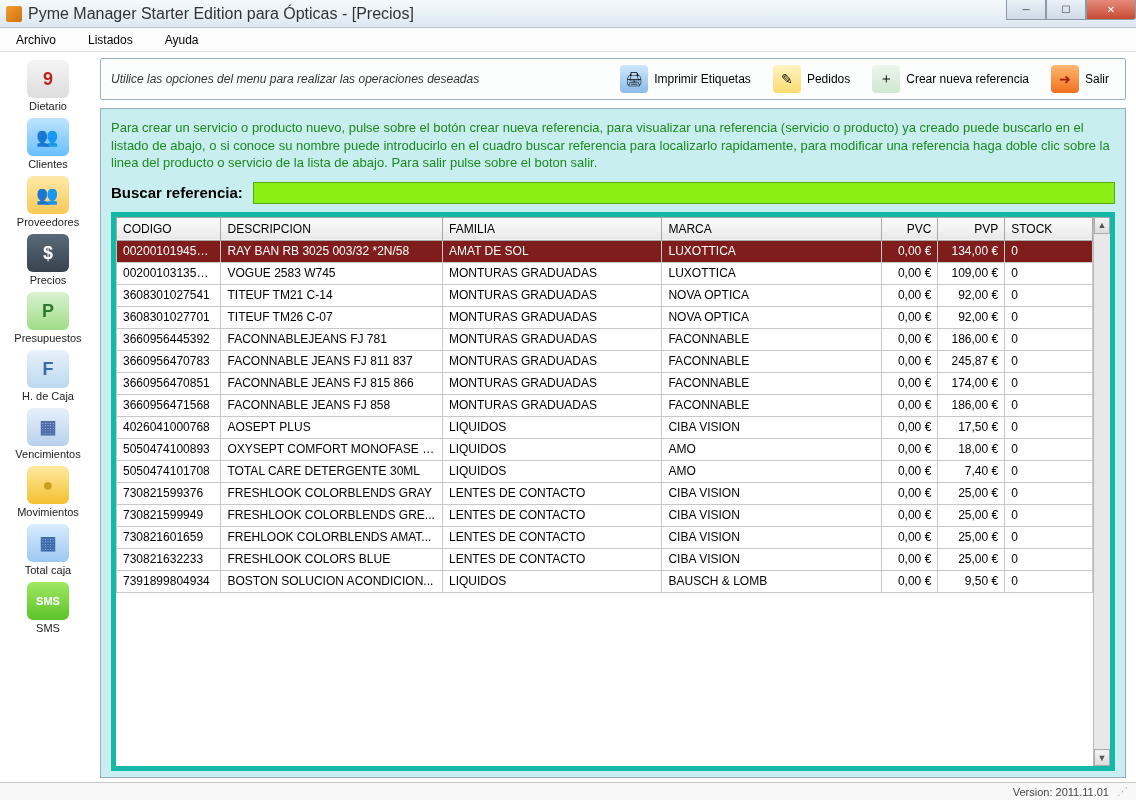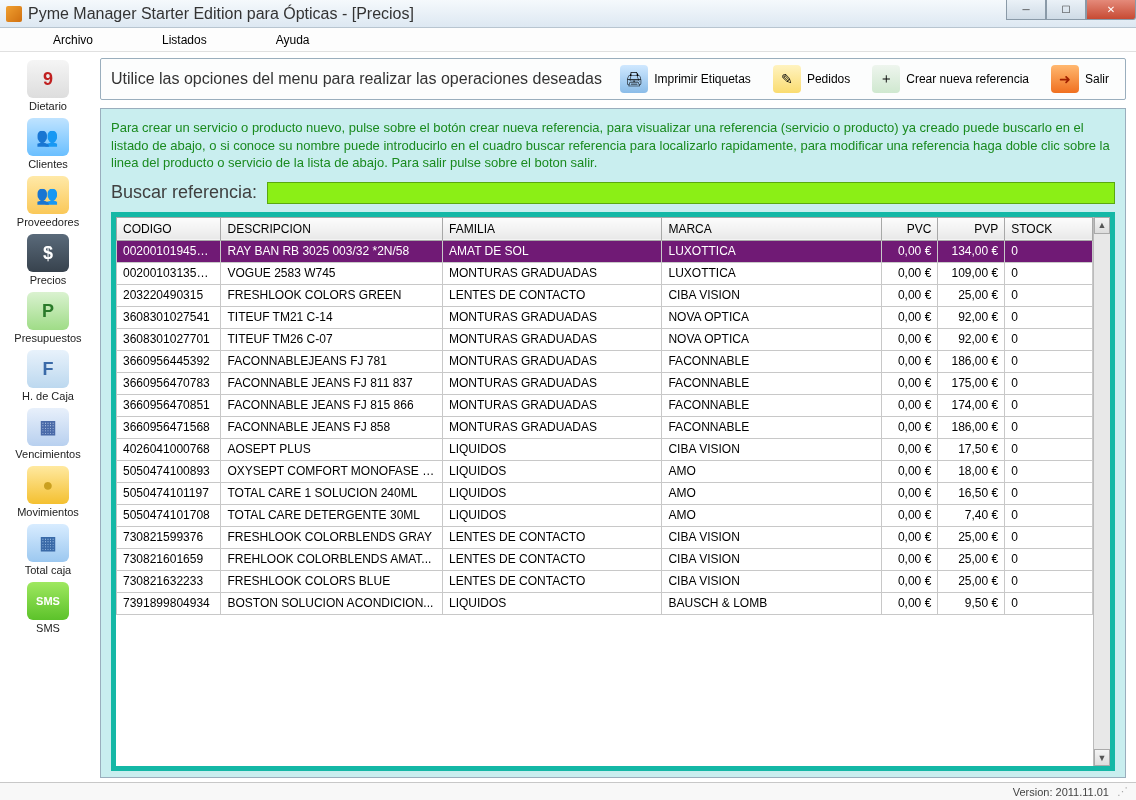"Archivo" .menubar .menu-item { margin-left: 37px -> none }
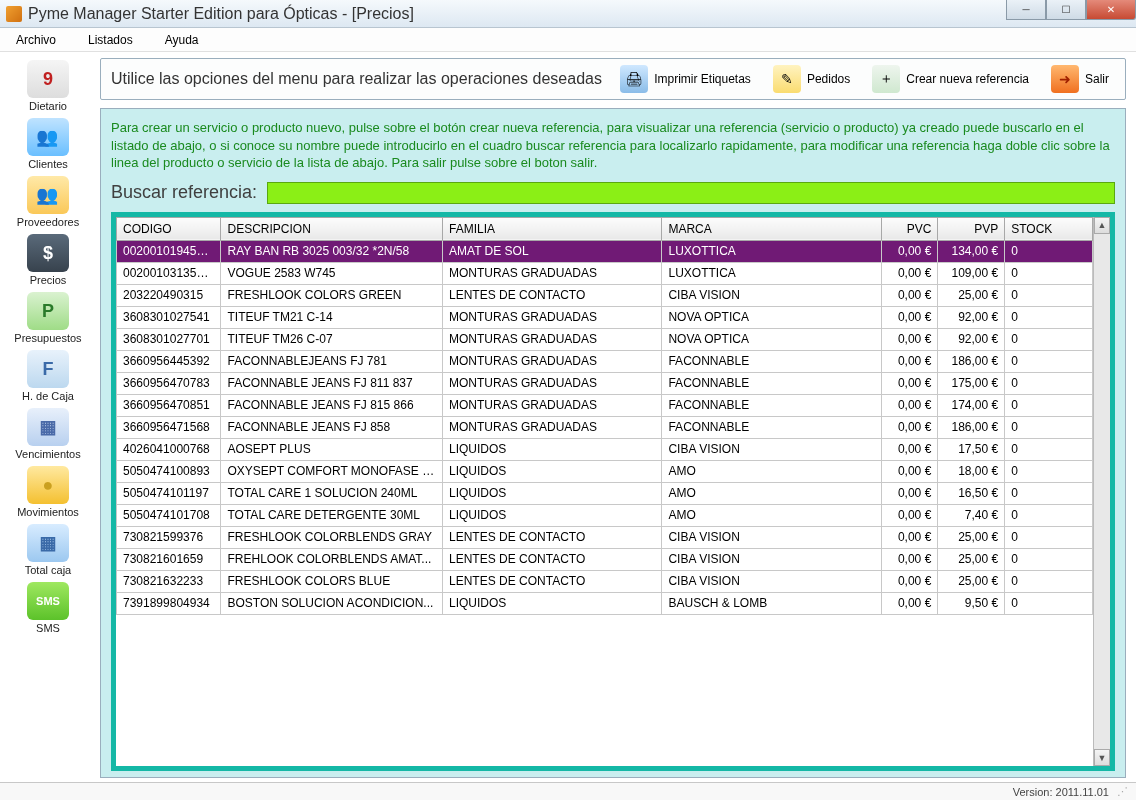"Utilice las opciones del menu" .toolbar .hint { font-size: 16px -> 12px; font-style: none -> italic }
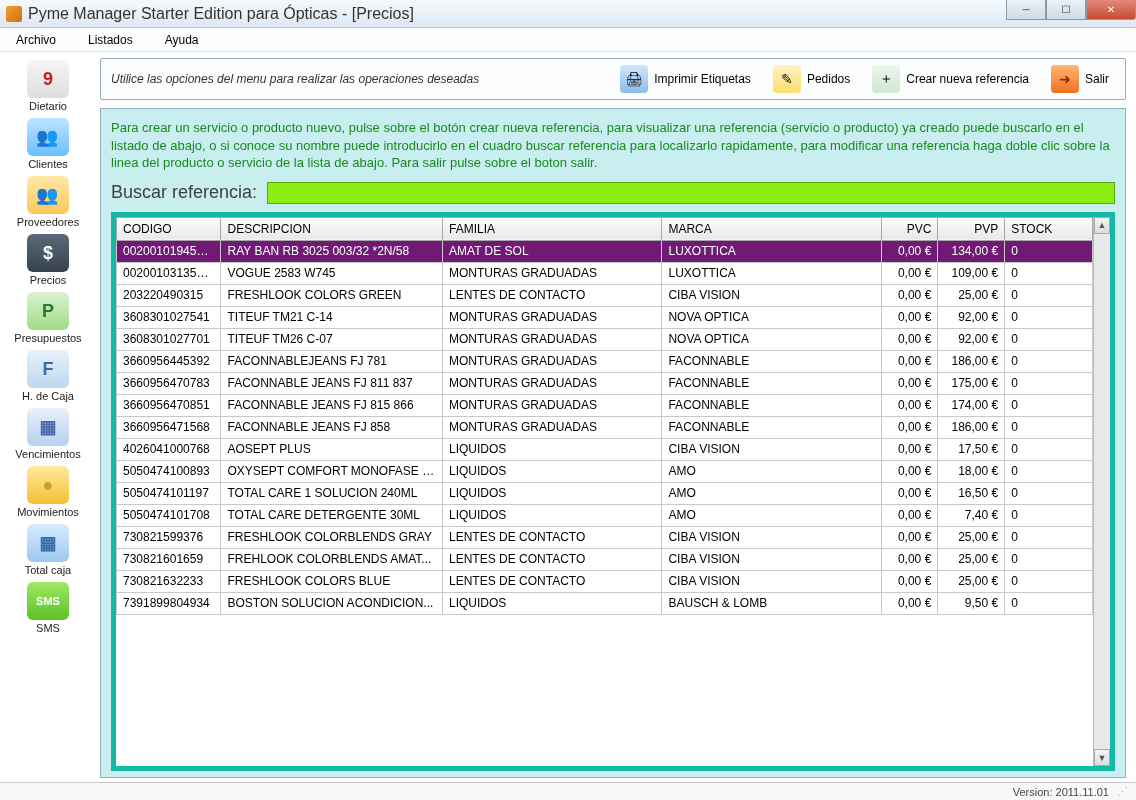"Buscar referencia:" .search-label { color: #404040 -> #000000; font-size: 18px -> 15px; font-weight: 400 -> 700 }
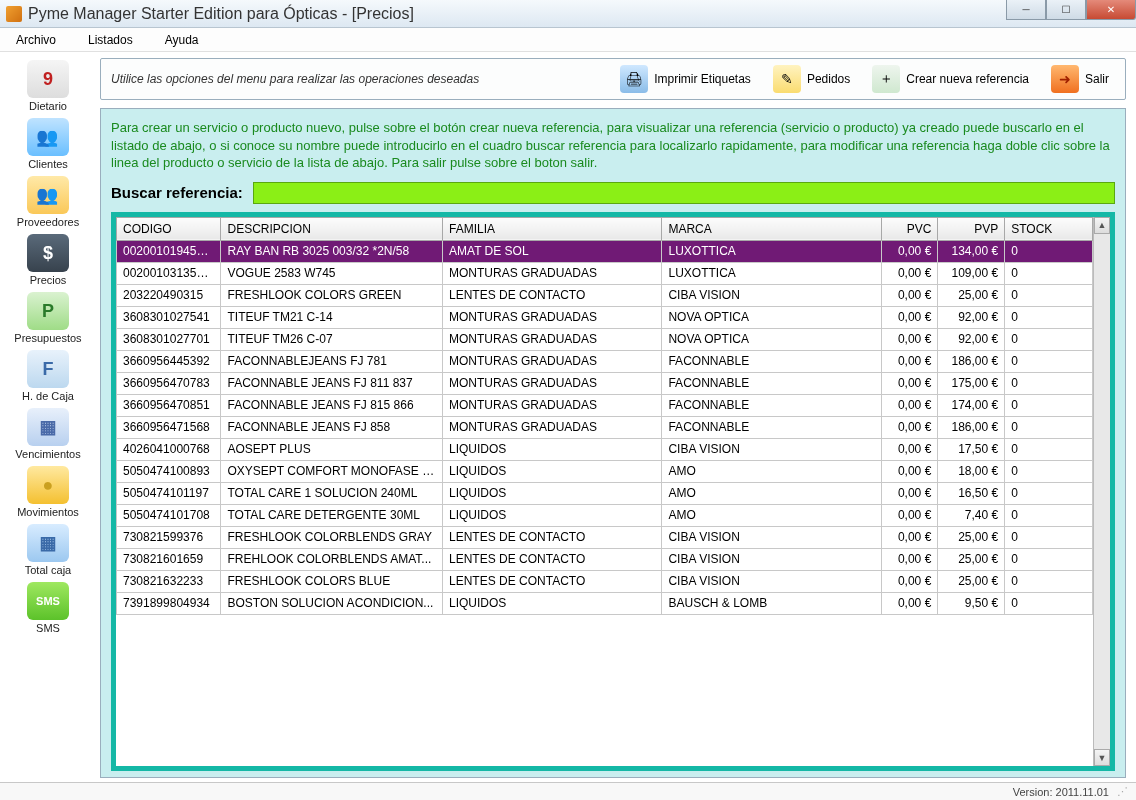"00200101945143" tbody tr.selected td { background: #701a75 -> #7f1d1d }
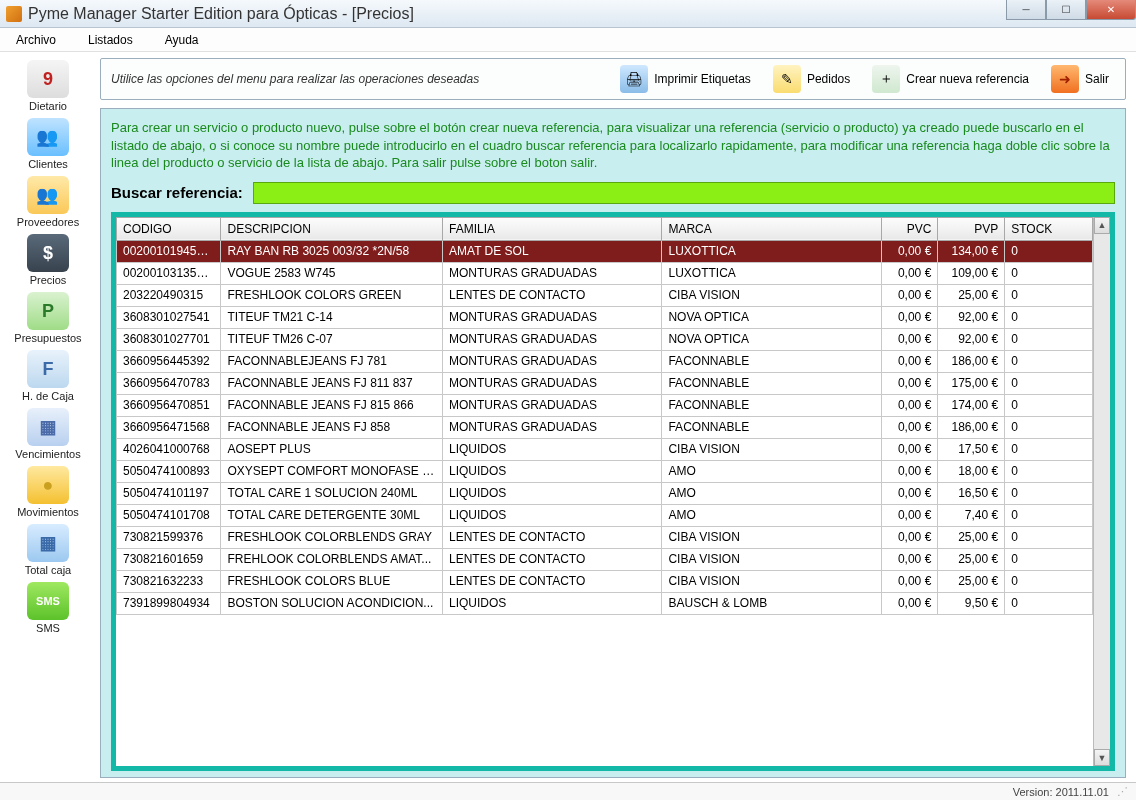"203220490315" tr { html: <tr> <td>203220490315</td> <td>FRESHLOOK COLORS GREEN</td> <td>LENTES DE CONTACTO</td> <td>CIBA VISION</td> <td>0,00 €</td> <td>25,00 €</td> <td>0</td> </tr> -> none }
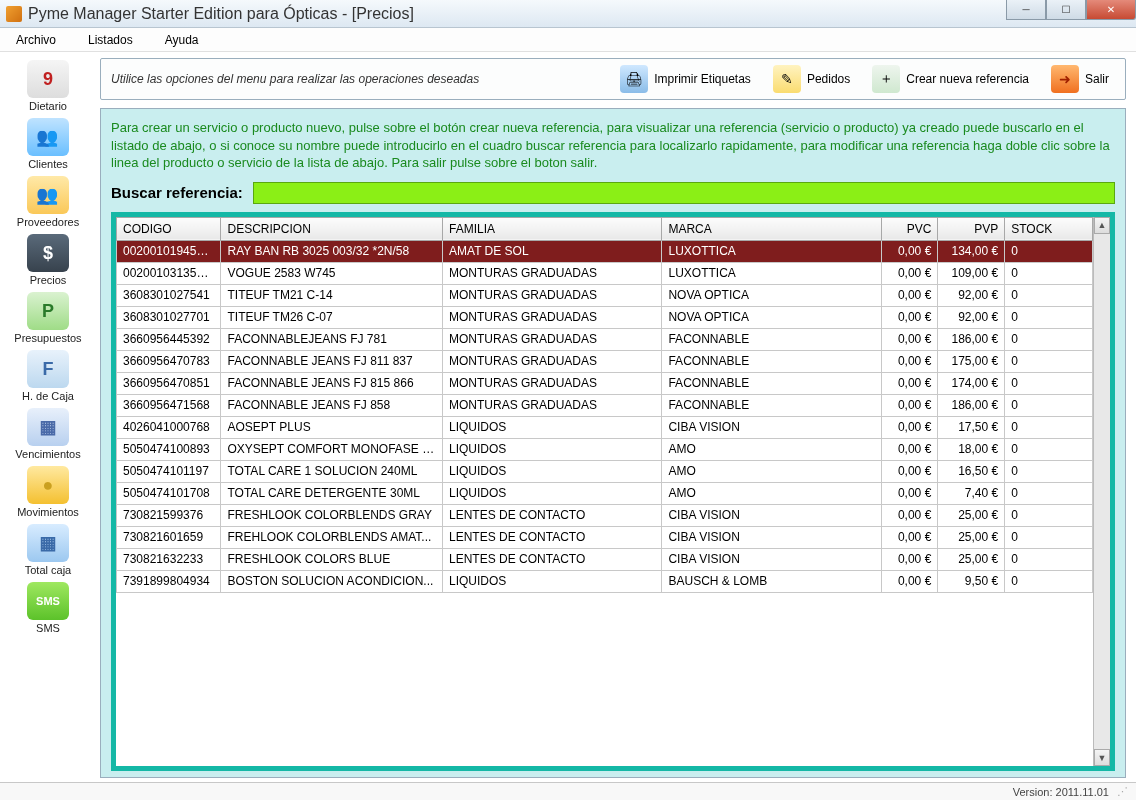"175,00 €" td.col-pvp { text: 175,00 -> 245,87 }
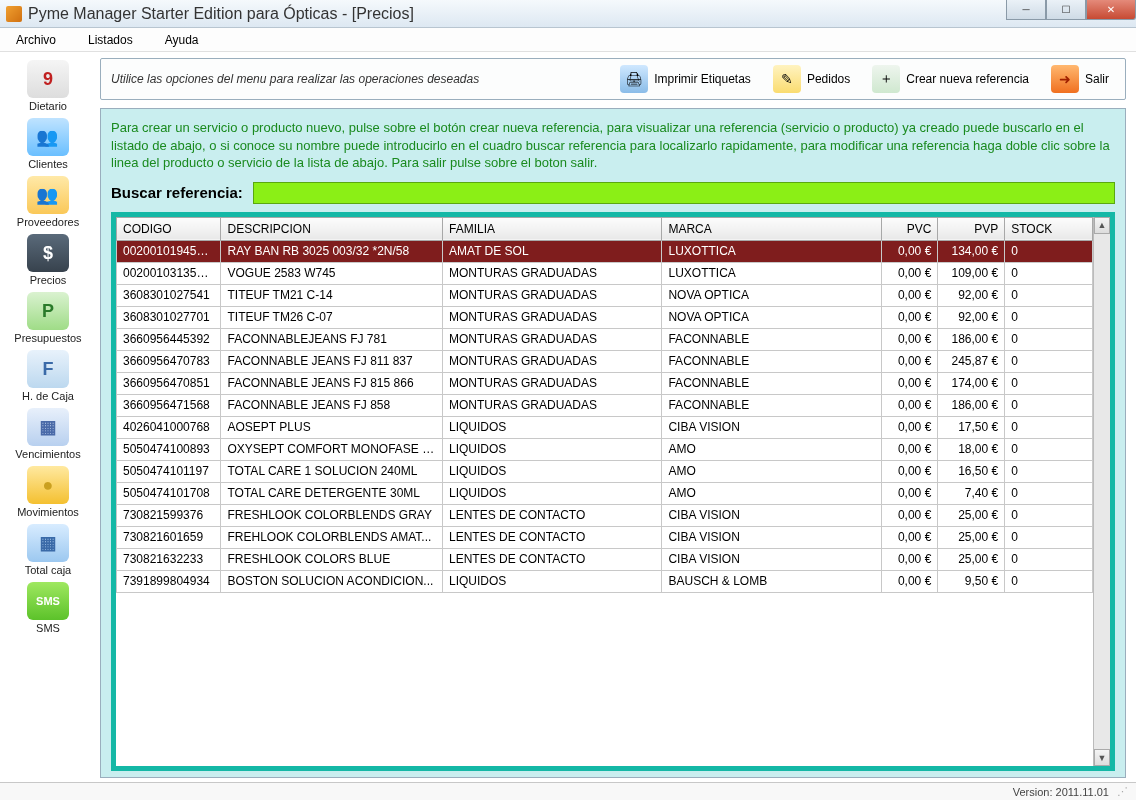"5050474101197" tr { html: <tr> <td>5050474101197</td> <td>TOTAL CARE 1 SOLUCION 240ML</td> <td>LIQUIDOS</td> <td>AMO</td> <td>0,00 €</td> <td>16,50 €</td> <td>0</td> </tr> -> none }
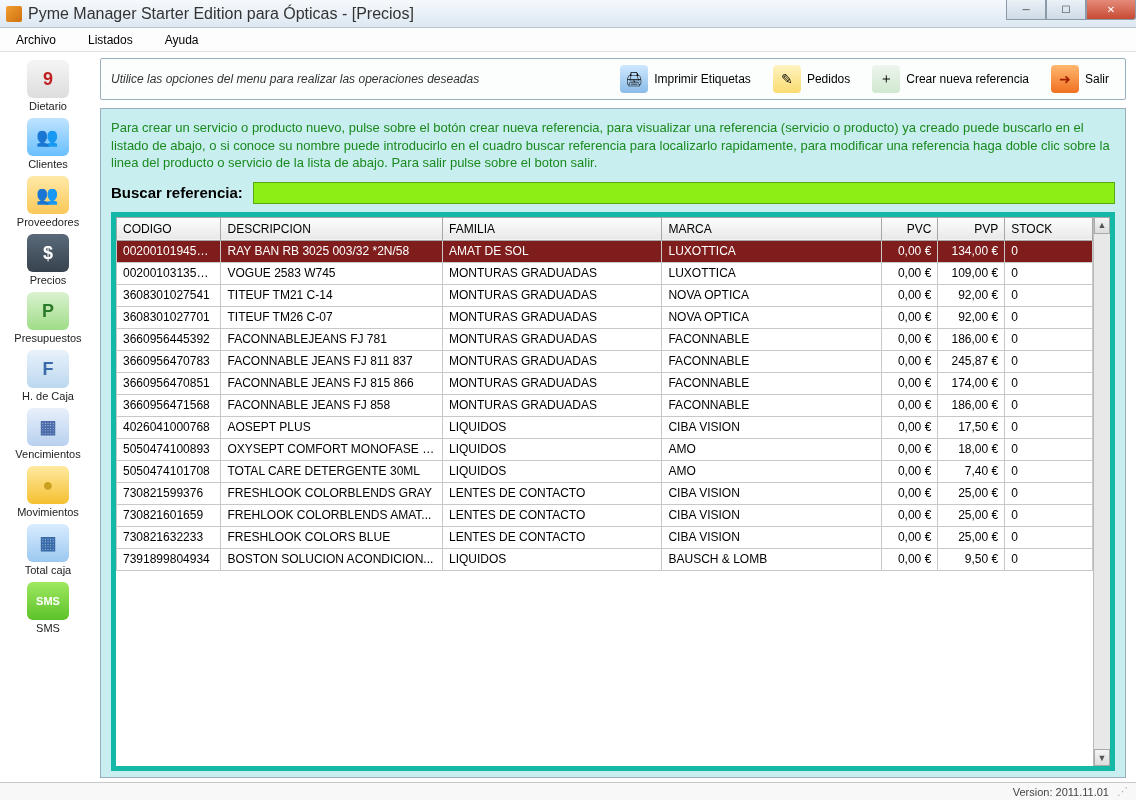"730821599949" tr { html: none -> <tr> <td>730821599949</td> <td>FRESHLOOK COLORBLENDS GRE...</td> <td>LENTES DE CONTACTO</td> <td>CIBA VISION</td> <td>0,00 €</td> <td>25,00 €</td> <td>0</td> </tr> }
